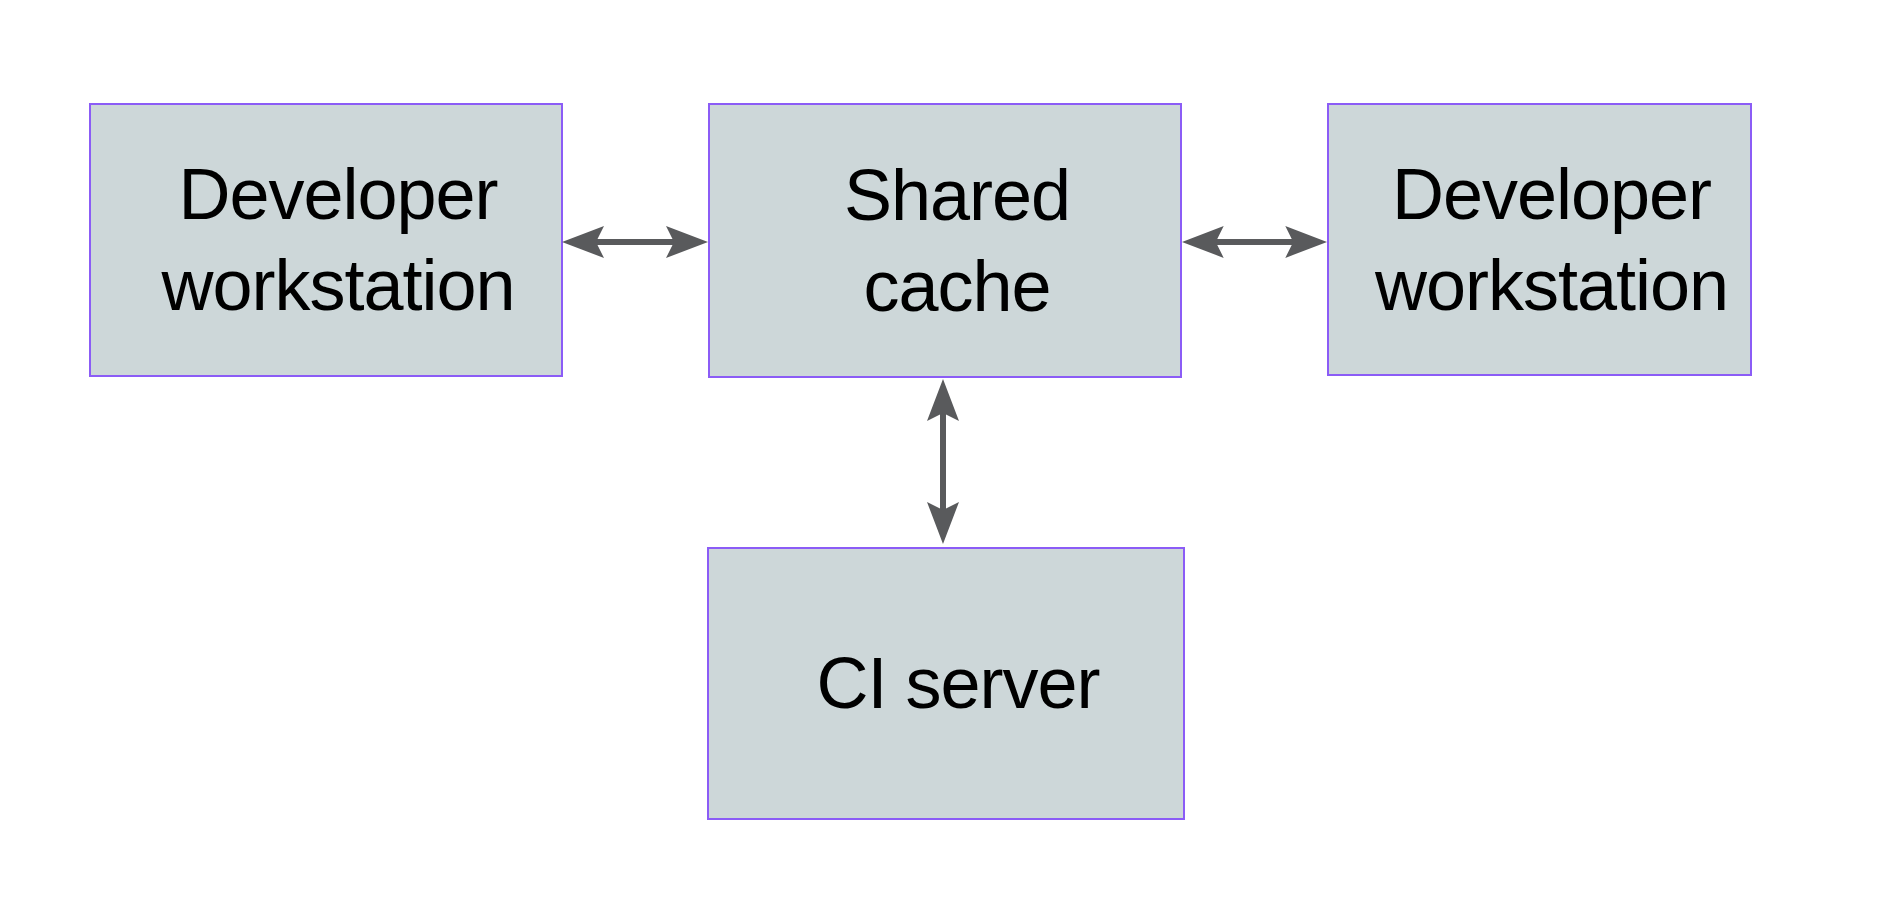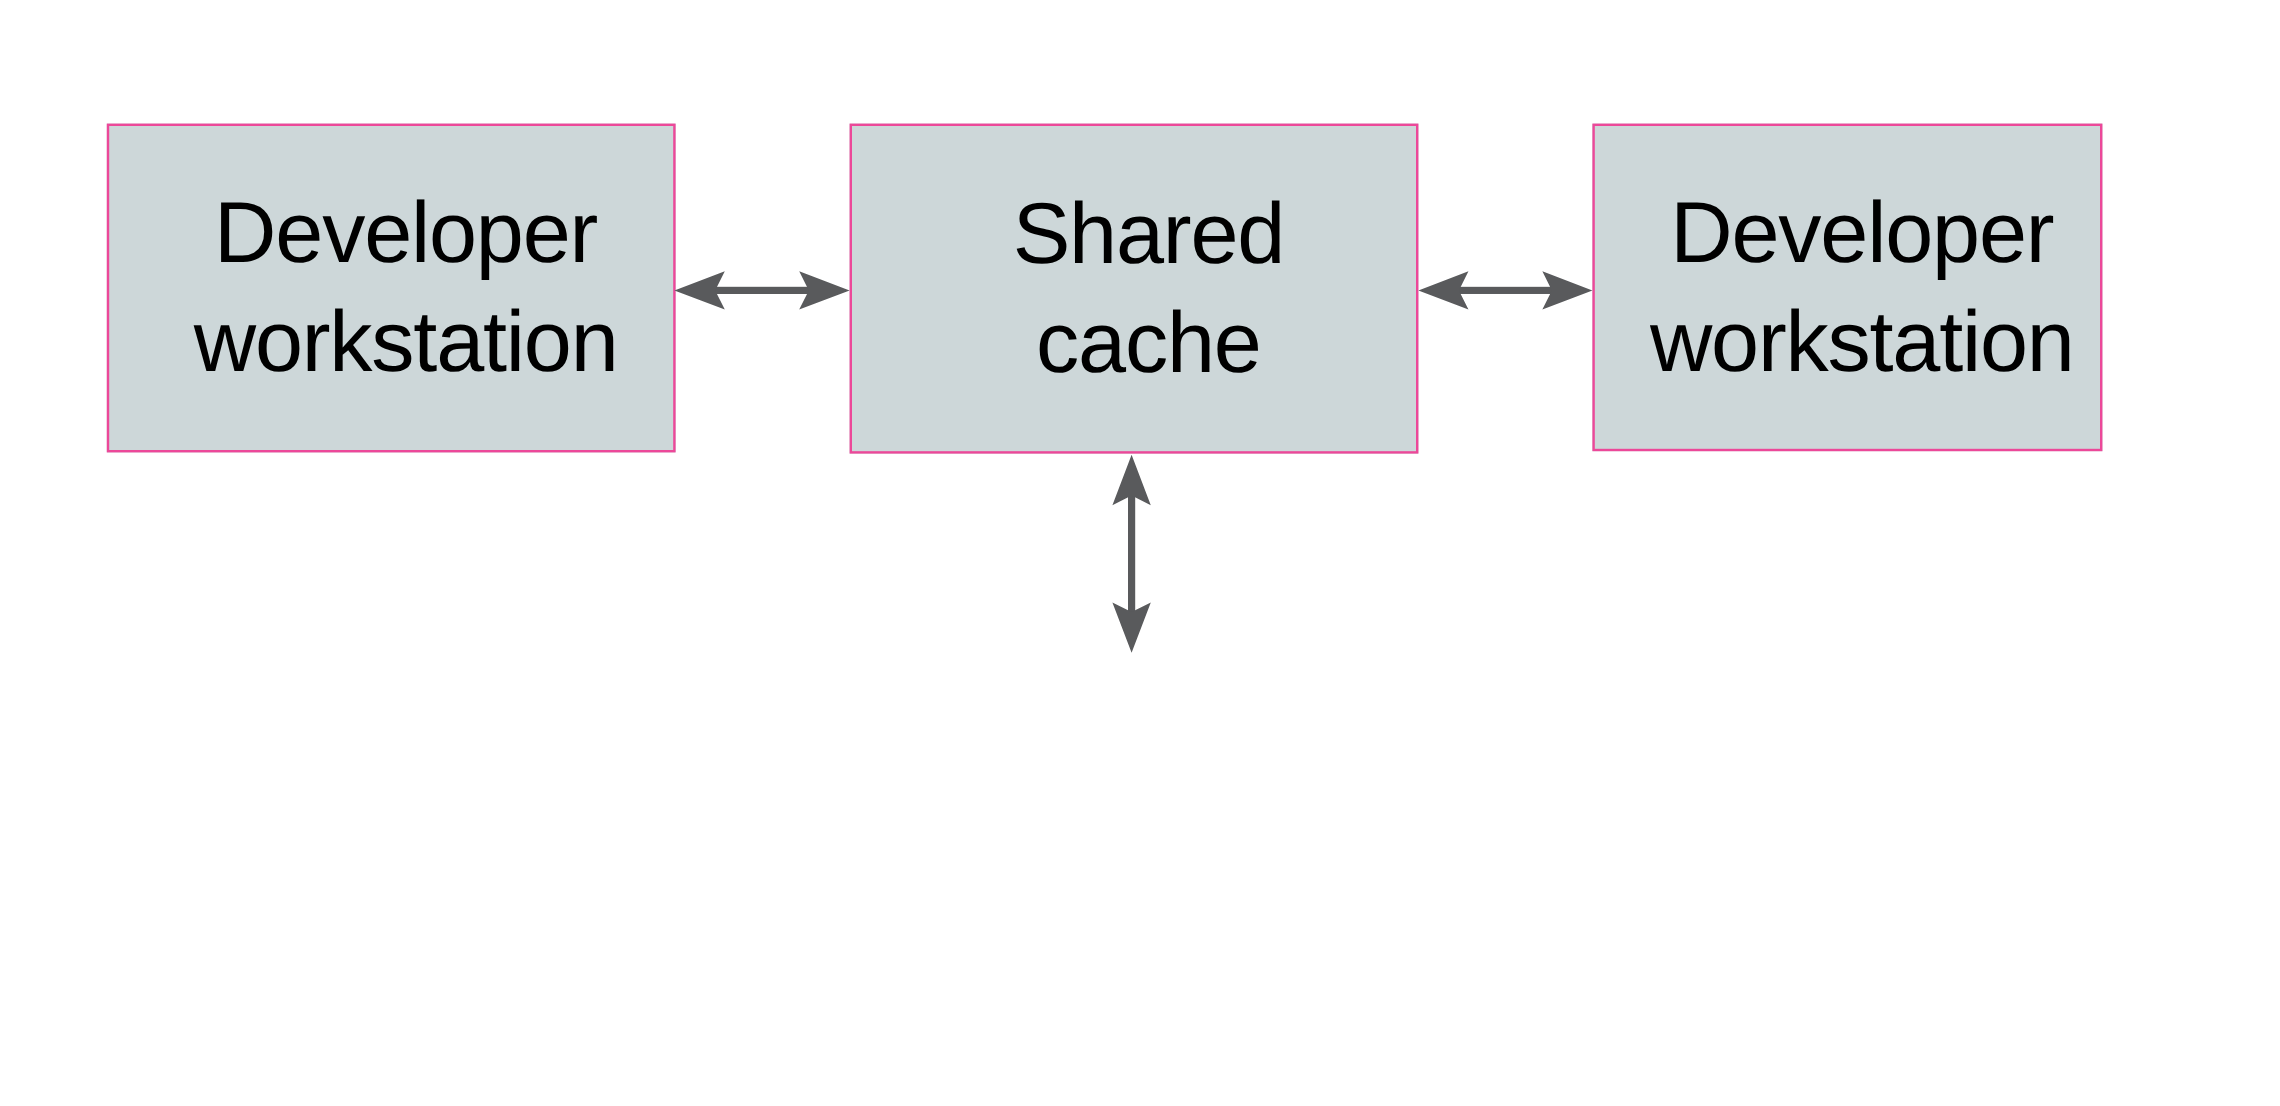"Developer" .node { border: 2px solid #ec4899 -> 2px solid #8b5cf6 }
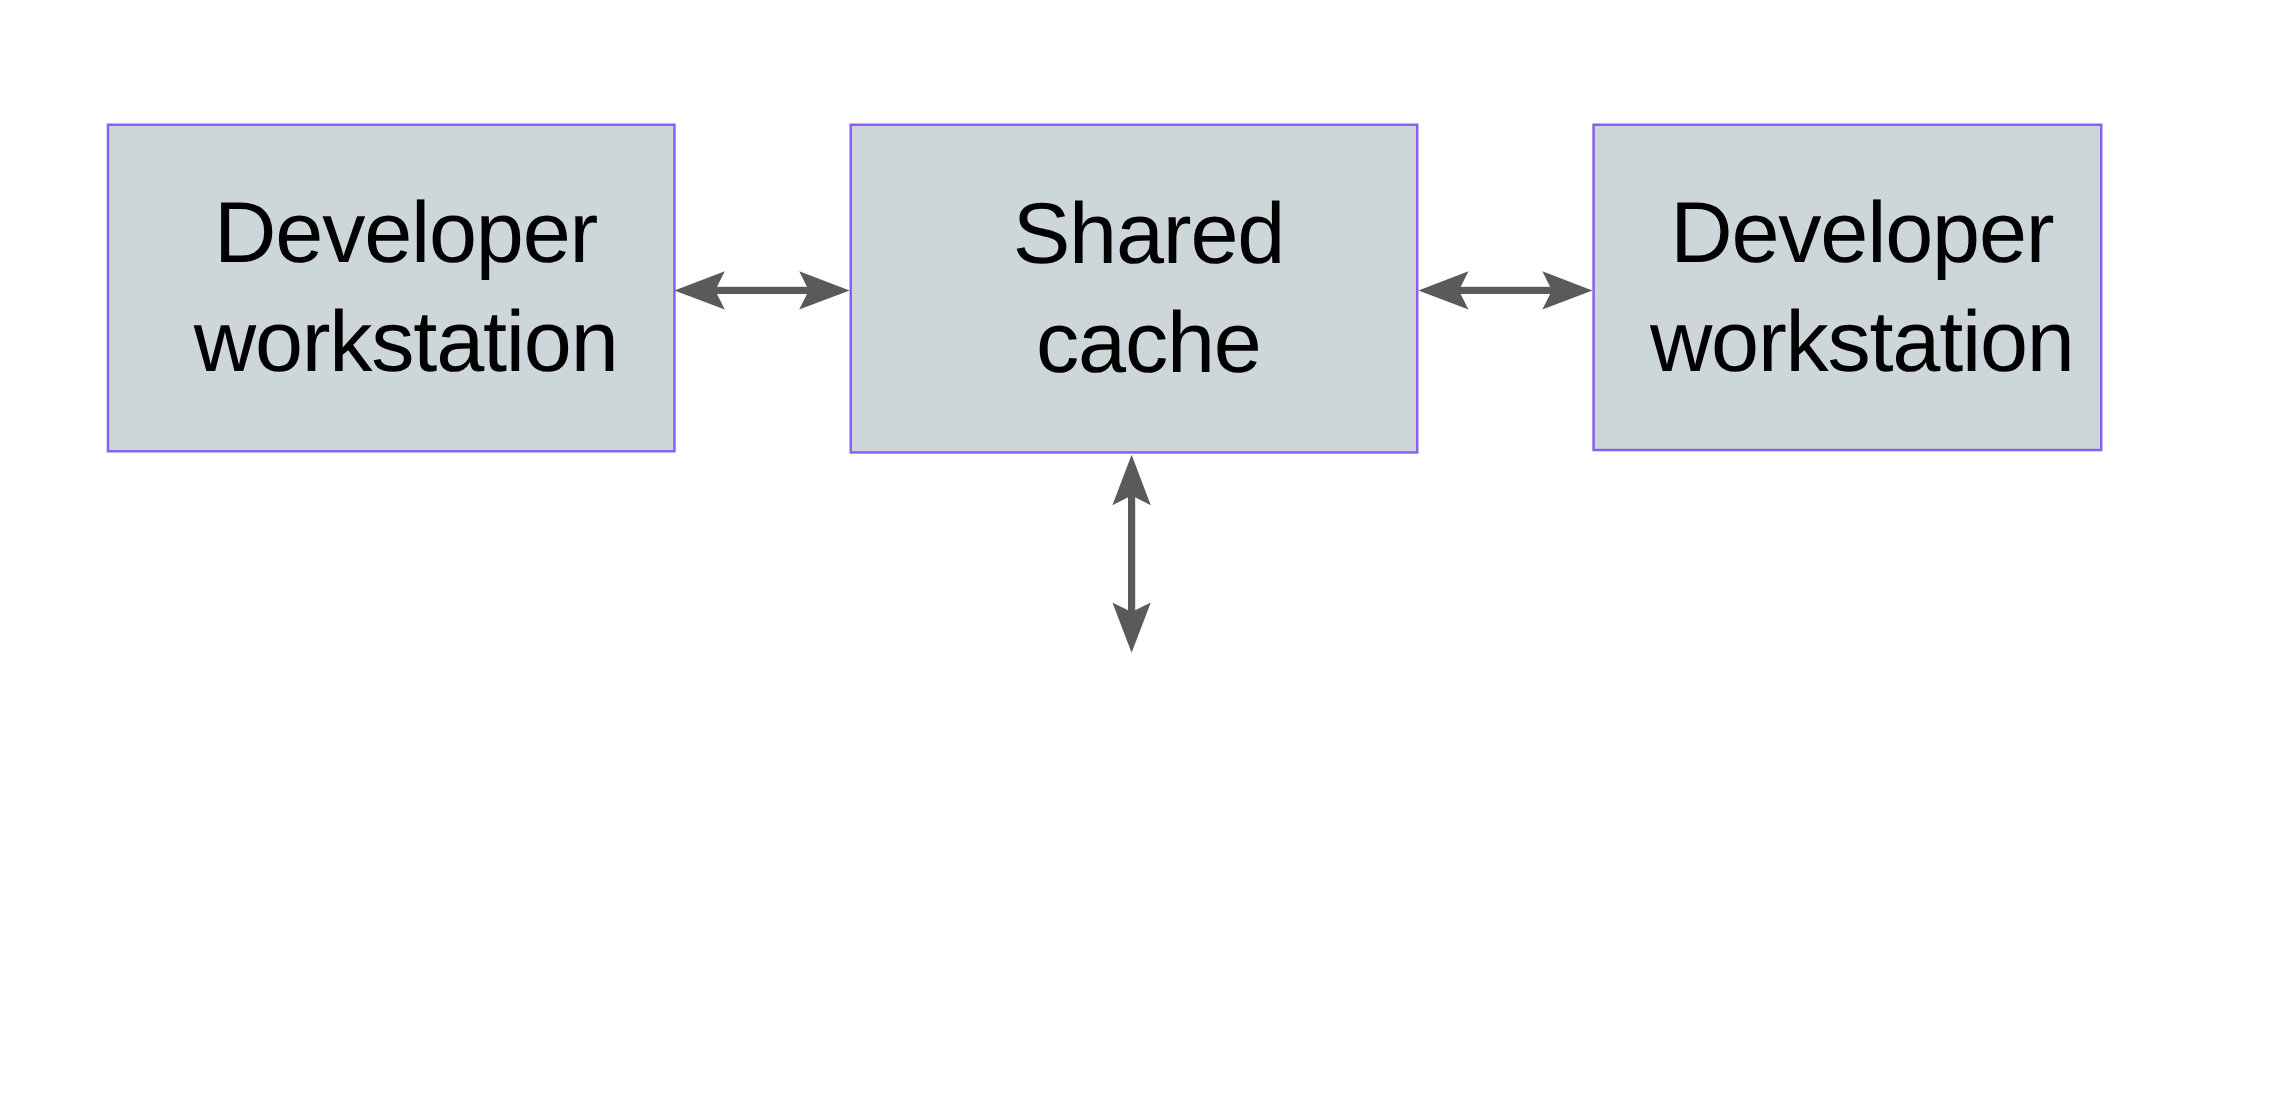"CI server" div.node { html: none -> <div> <span>CI server</span> </div> }
